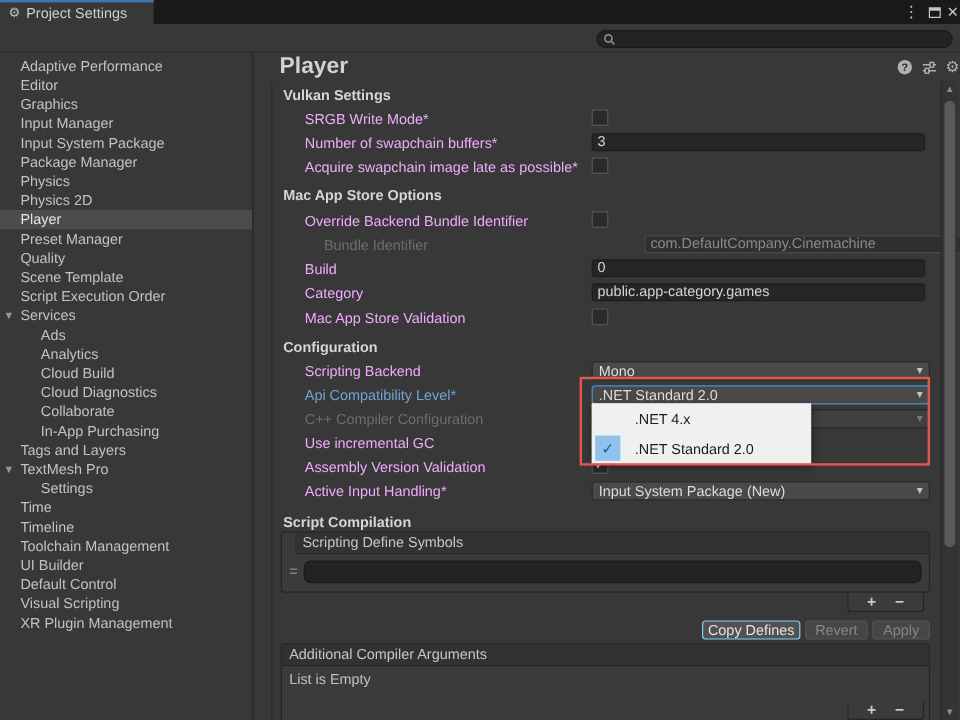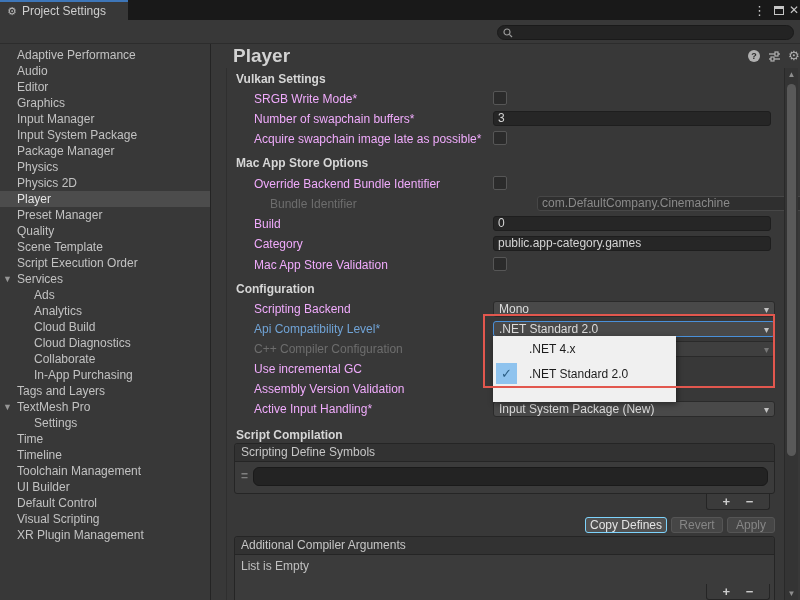"Audio" div.si { html: <div>Audio</div> -> none }
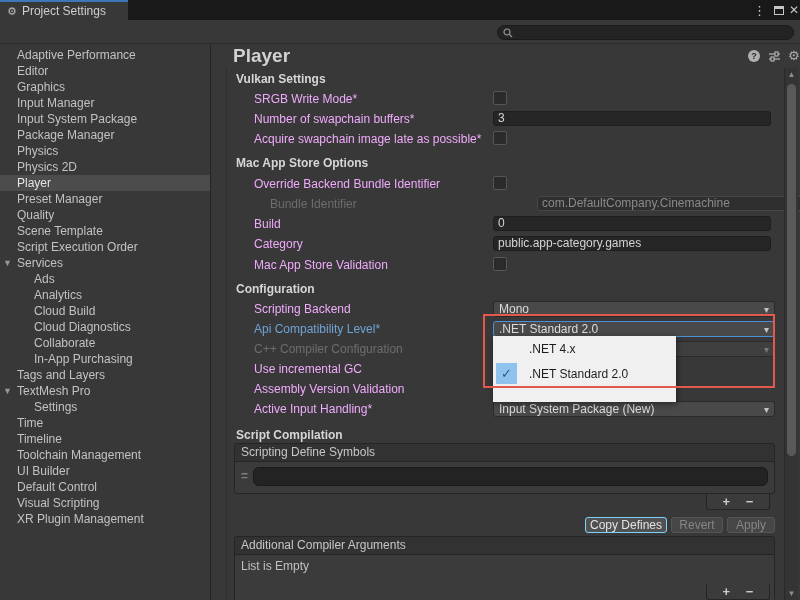".NET 4.x" .popup { height: 66px -> 51px }
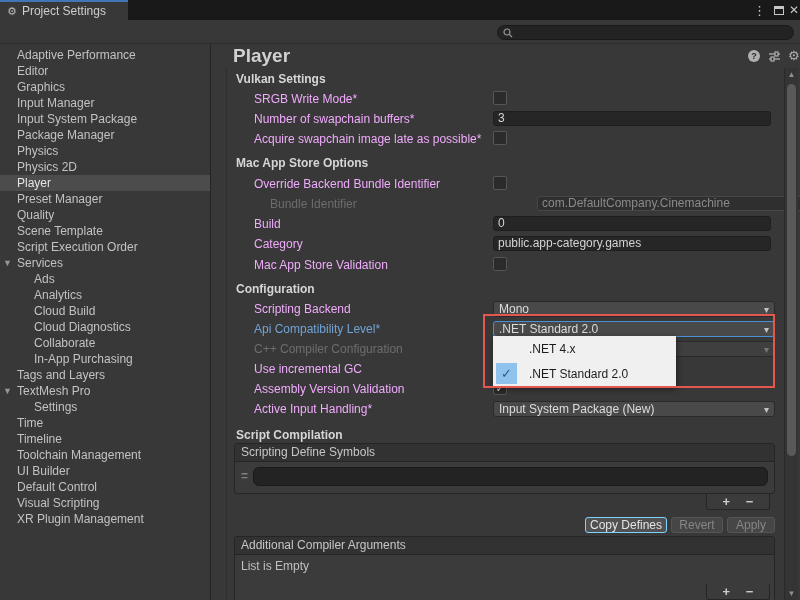"Scripting Define Symbols" div.gbox { padding-left: none -> 11px }
